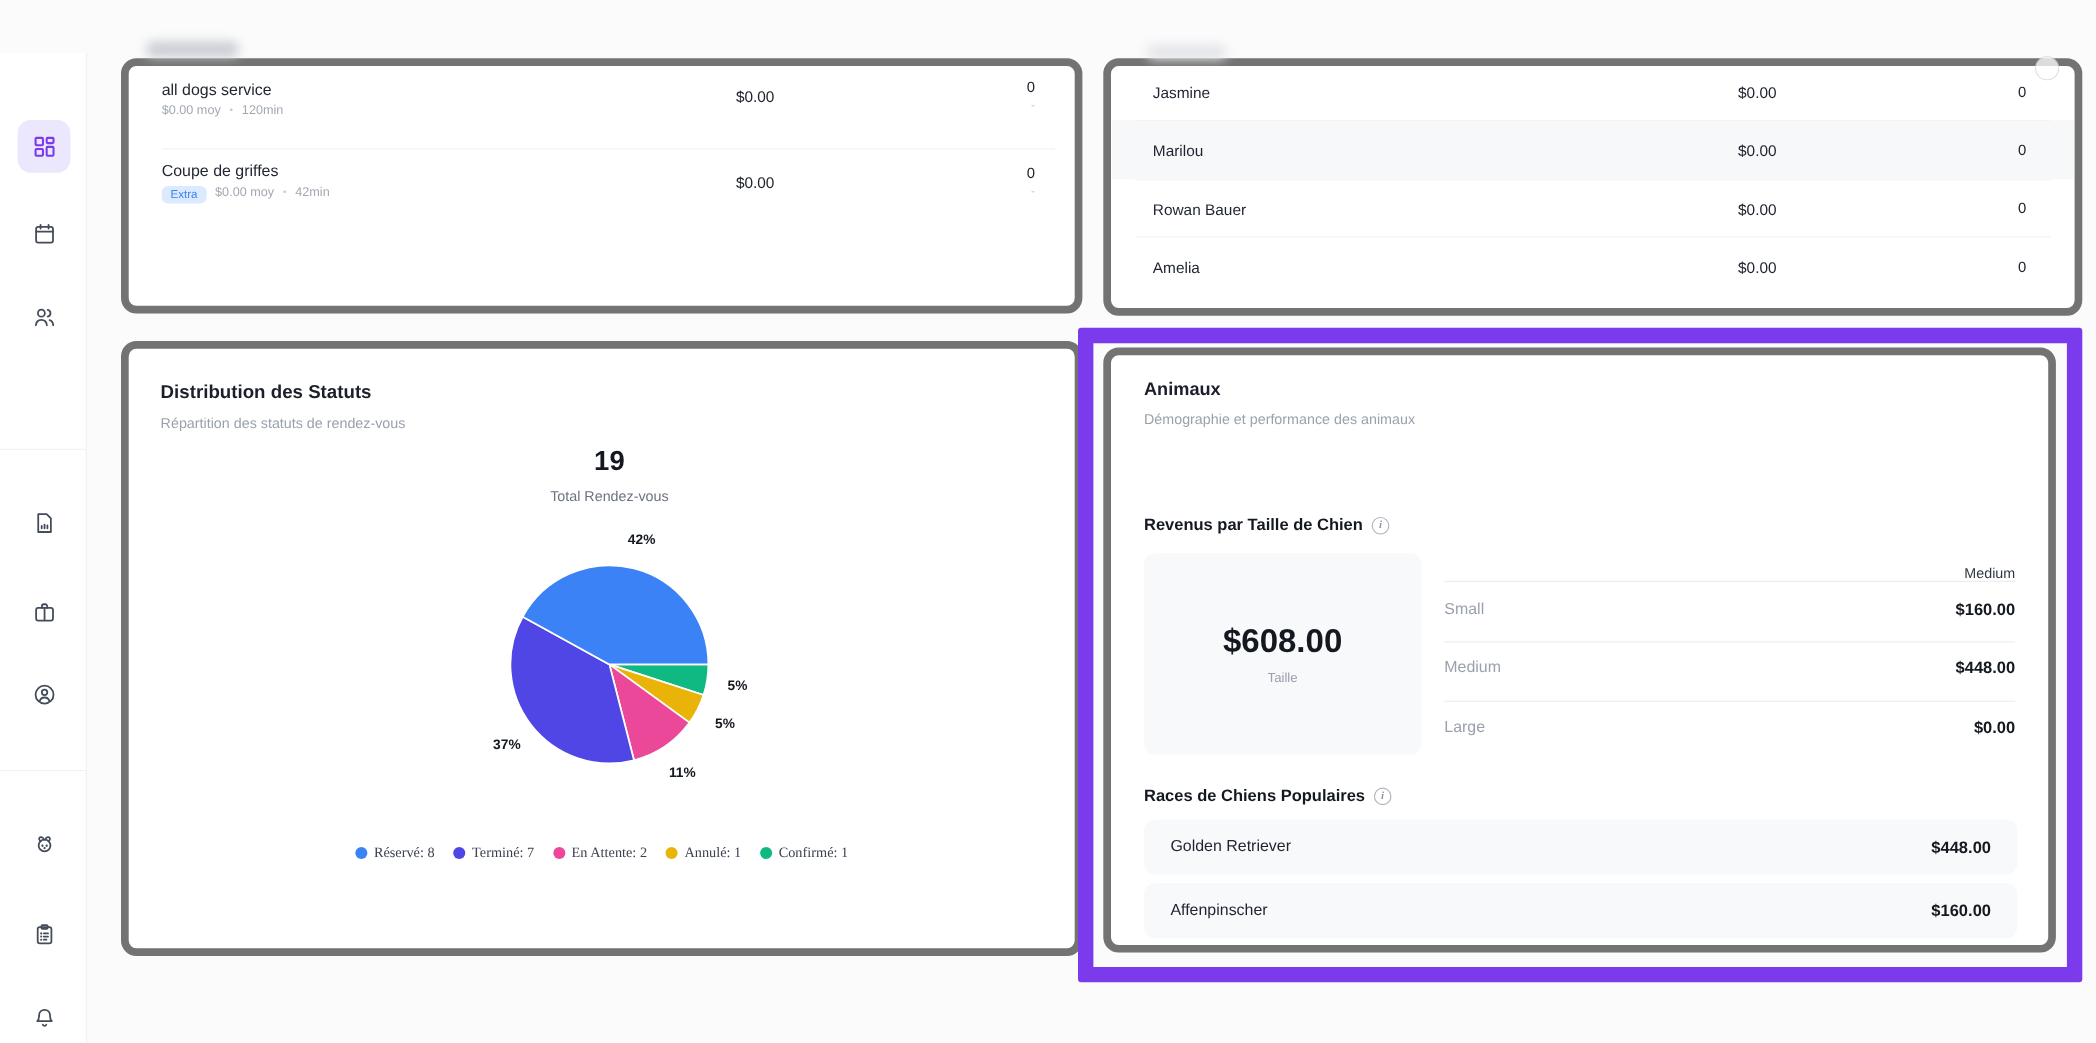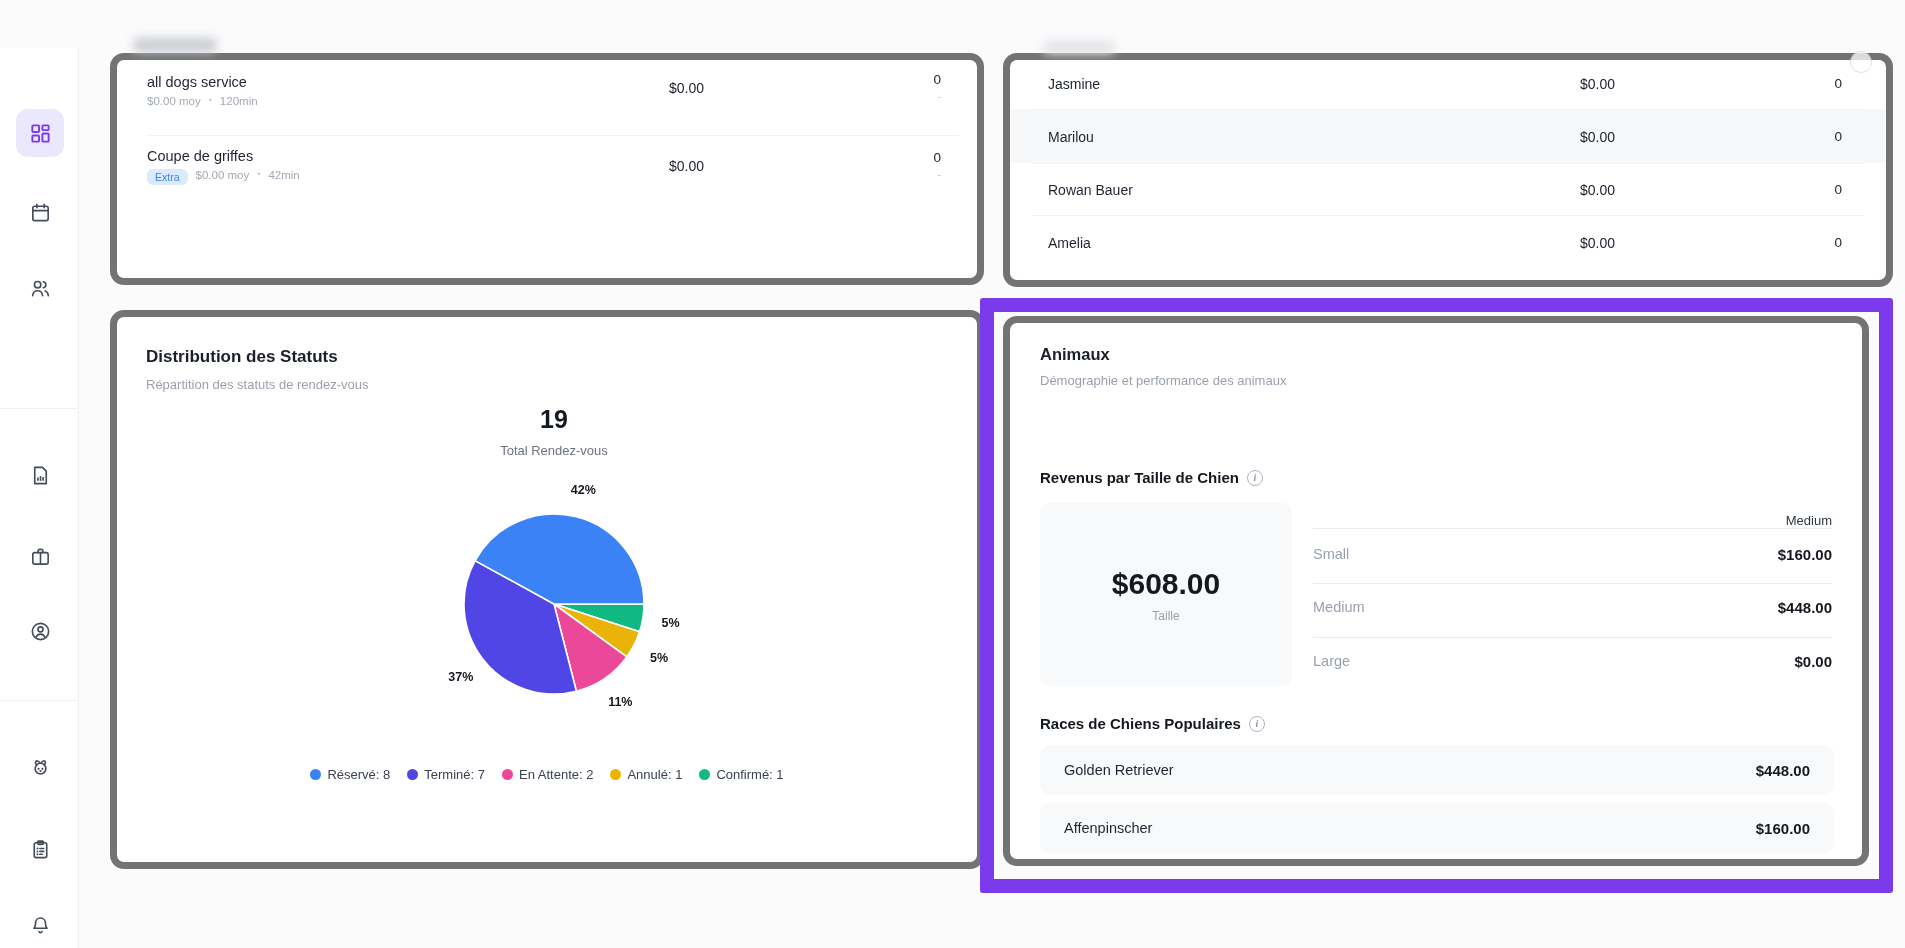"Réservé: 8" .legend-item { font-family: none -> Liberation Serif, serif }
